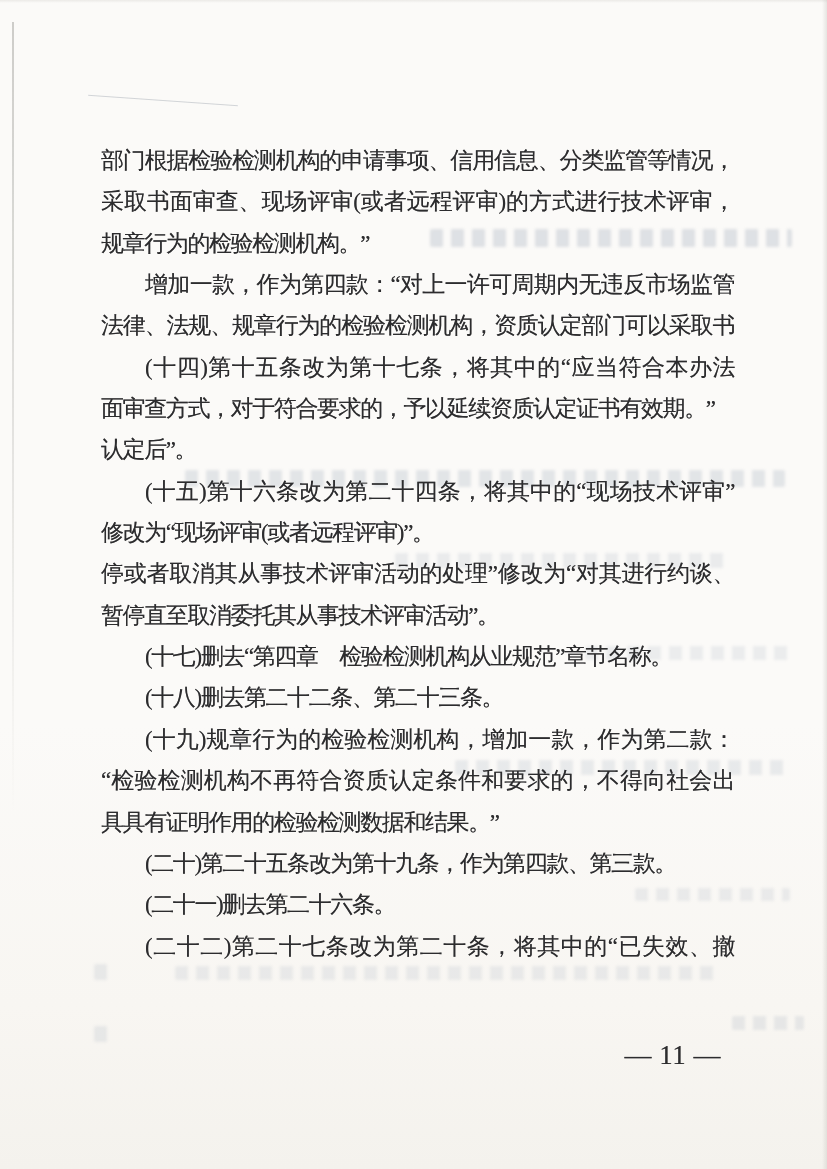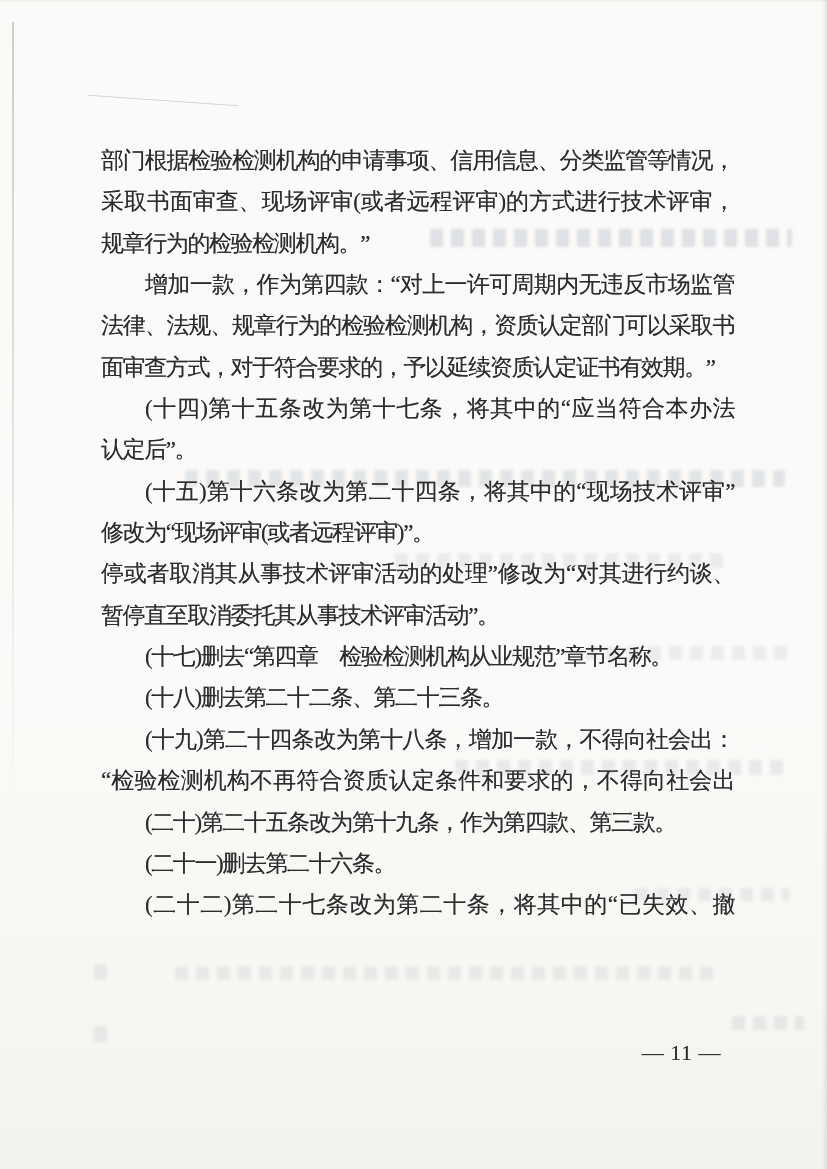"面审查方式，对于符合要求的，予以延续资质认定证书有效期。”" div.line { order: before "(十四)第十五条改为第十七条，将其中的“应当符合本办法" -> after "(十四)第十五条改为第十七条，将其中的“应当符合本办法" }
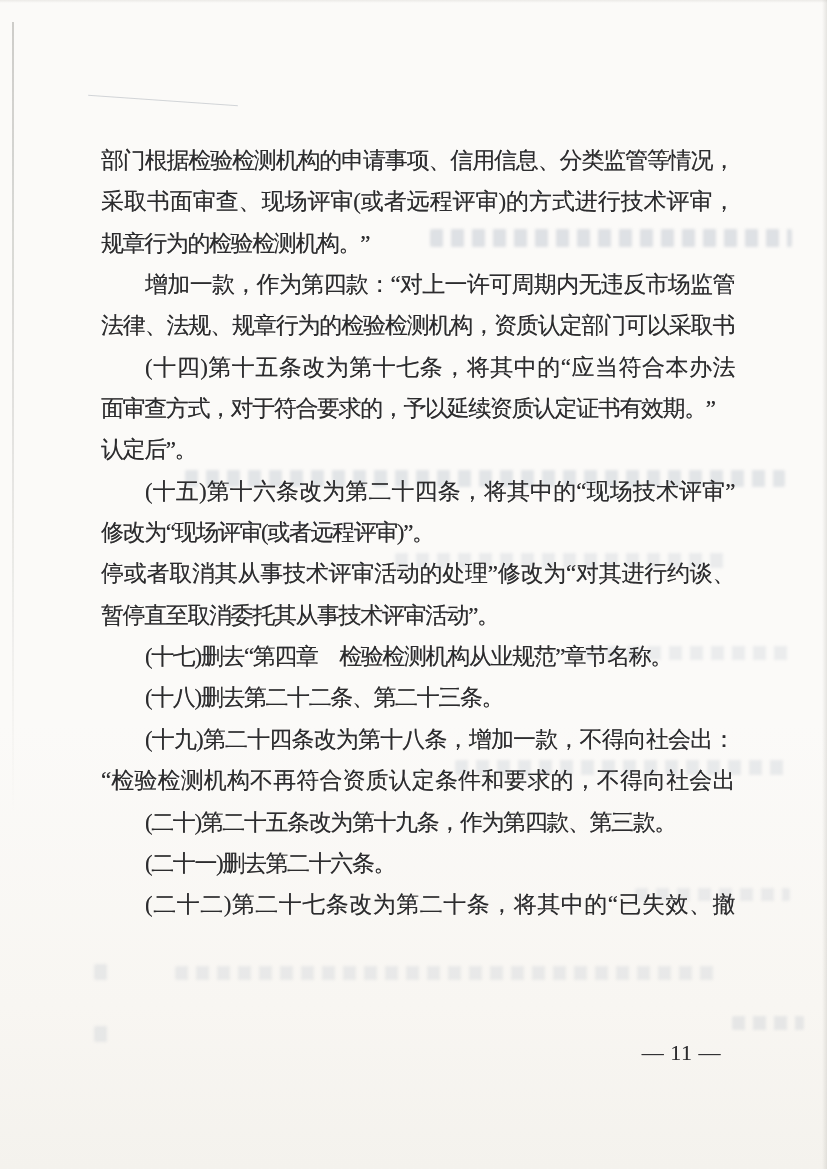"(十九)第二十四条改为第十八条，增加一款，不得向社会出：" div.line { text: 第二十四条改为第十八条，增加一款，不得向社会出 -> 规章行为的检验检测机构，增加一款，作为第二款 }
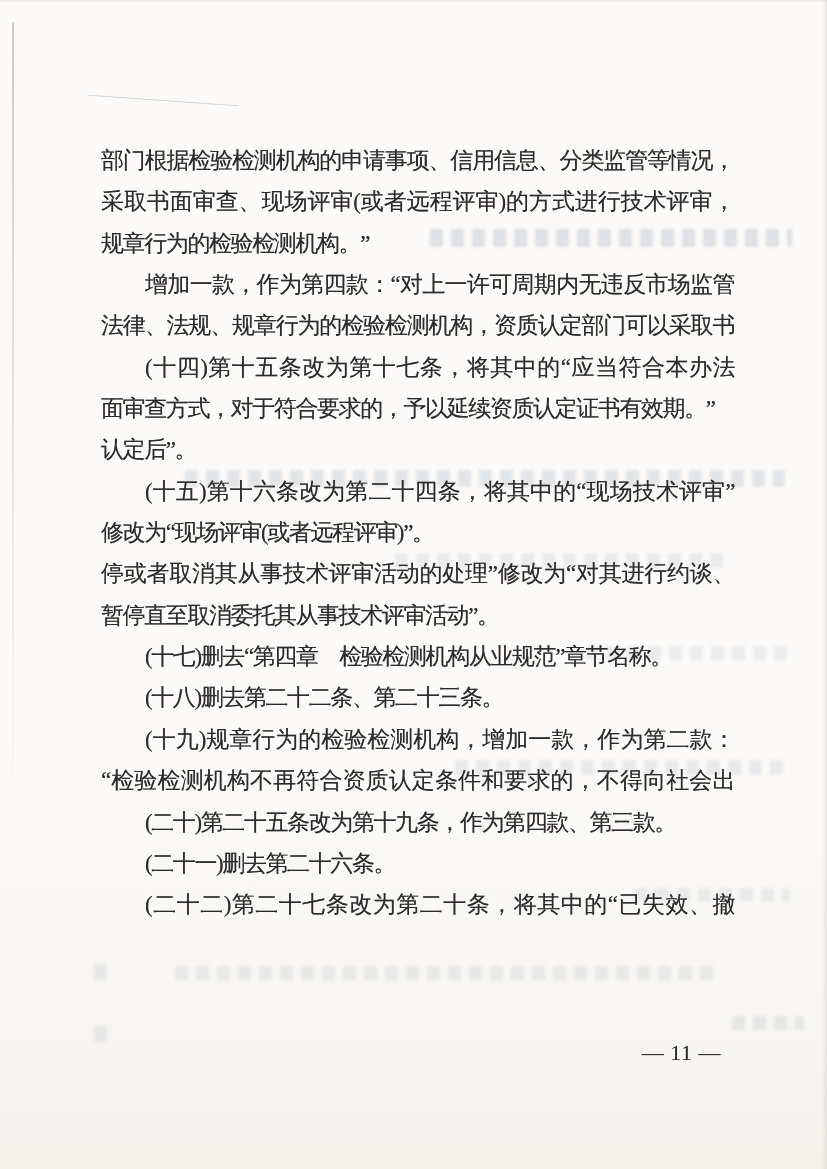"具具有证明作用的检验检测数据和结果。”" div.line { html: none -> <div>具具有证明作用的检验检测数据和结果。”</div> }
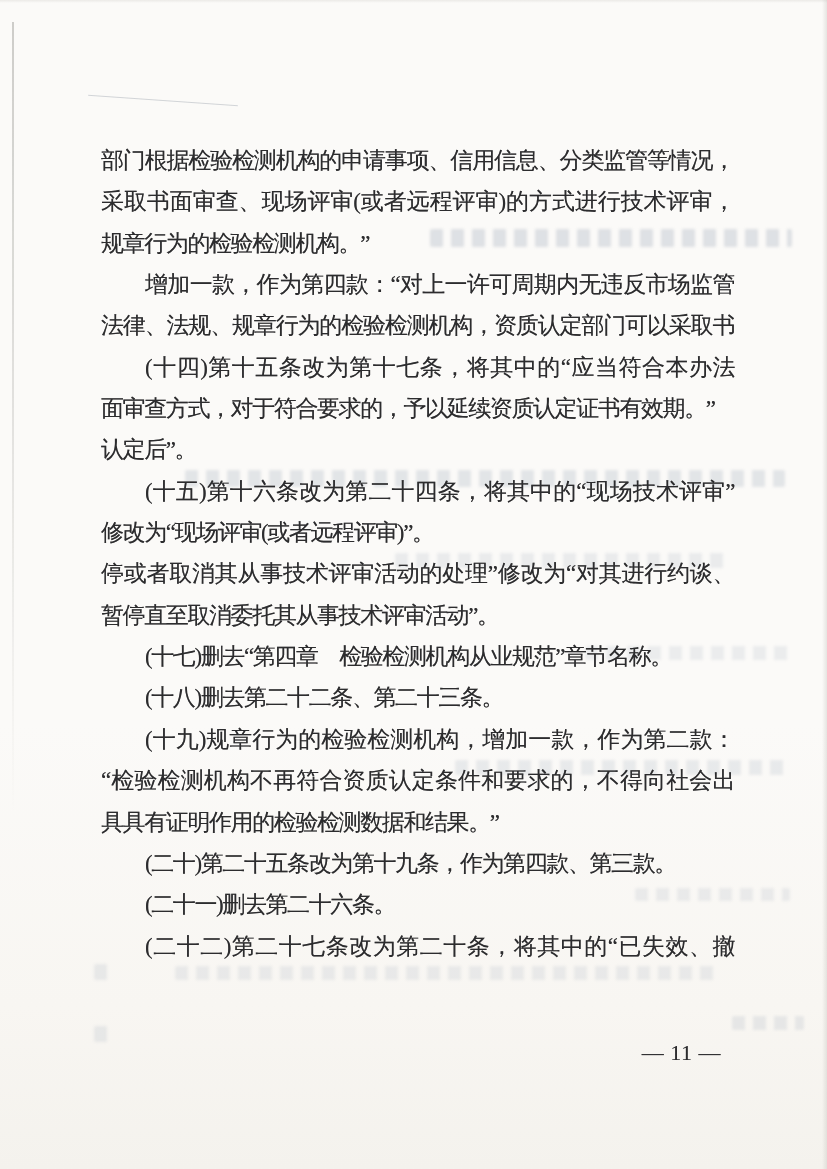"— 11 —" .pagenum { font-size: 22px -> 27px }
